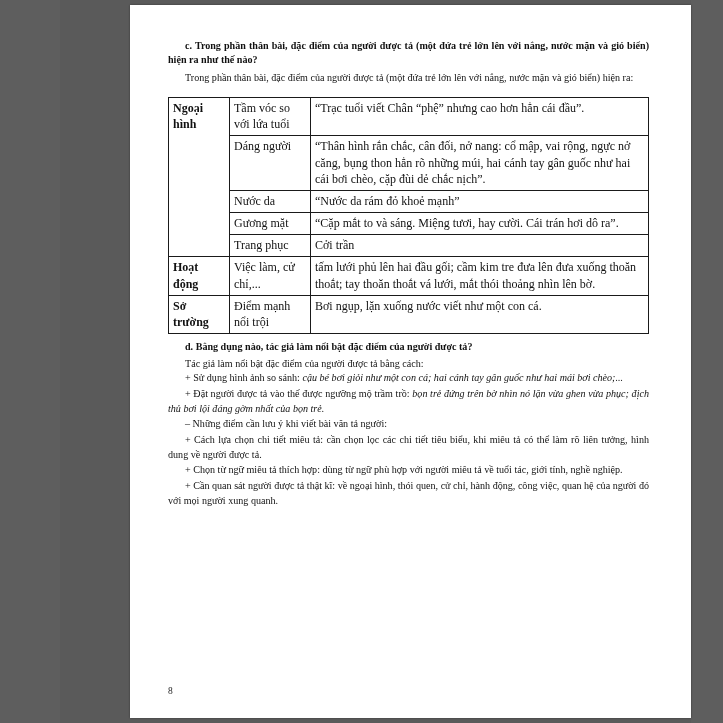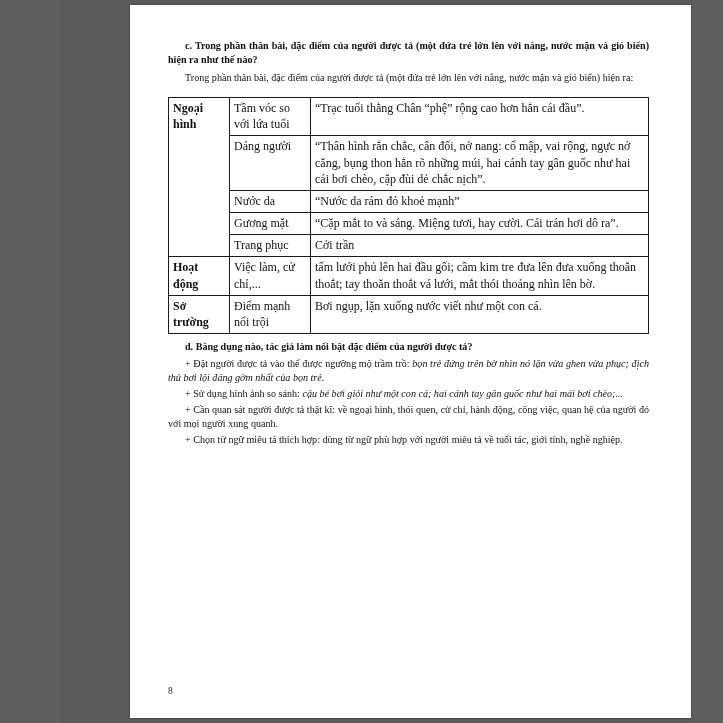"“Trạc tuổi thằng Chân “phệ”" td.col3 { text: thằng Chân “phệ” rộng -> viết Chân “phệ” nhưng }
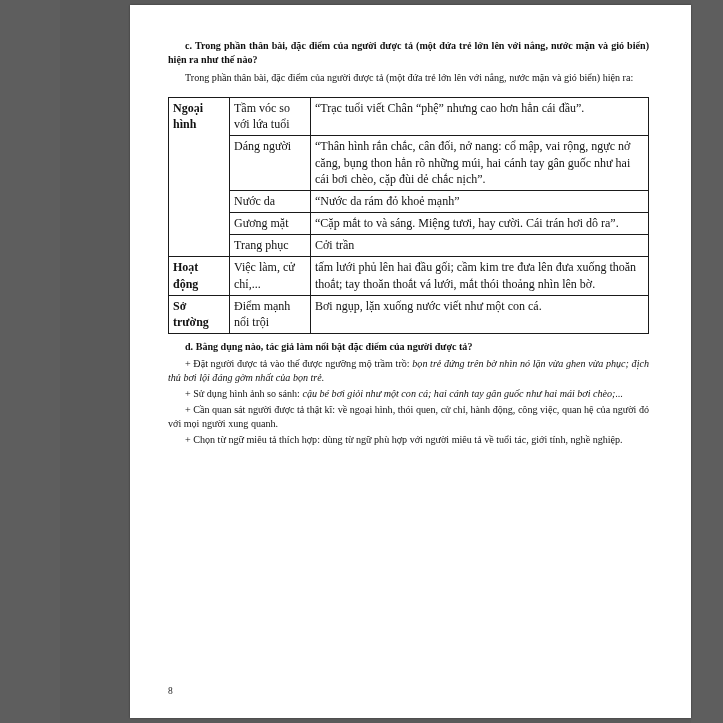"Tác giả làm nổi bật" p.indent { html: none -> <p>Tác giả làm nổi bật đặc điểm của người được tả bằng cách:</p> }
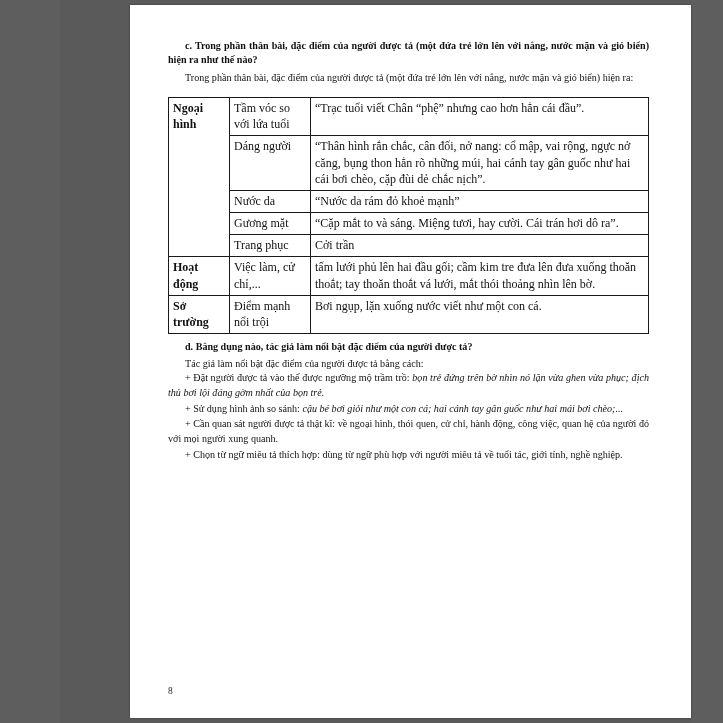"+ Đặt người được tả" p.plus { order: before "+ Sử dụng hình ảnh" -> after "+ Sử dụng hình ảnh" }
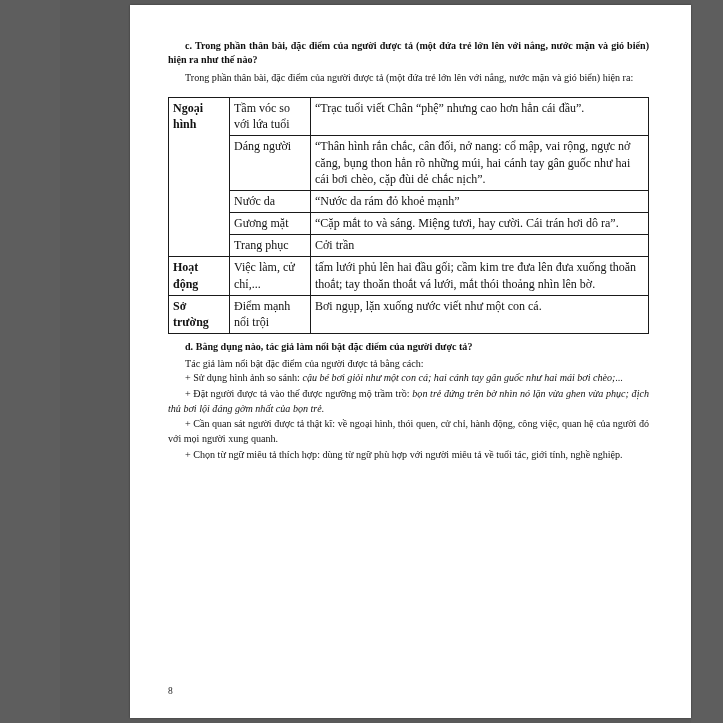"– Những điểm cần lưu" p.plus { html: none -> <p>– Những điểm cần lưu ý khi viết bài văn tả người:</p> }
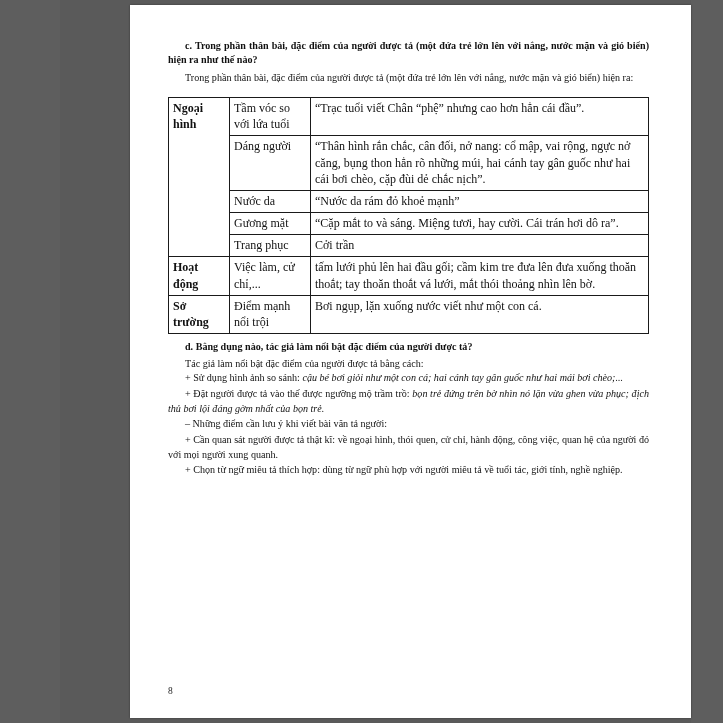"+ Cách lựa chọn chi" p.plus { html: none -> <p>+ Cách lựa chọn chi tiết miêu tả: cần chọn lọc các chi tiết tiêu biểu, khi miêu tả có thể làm rõ liên tưởng, hình dung về người được tả.</p> }
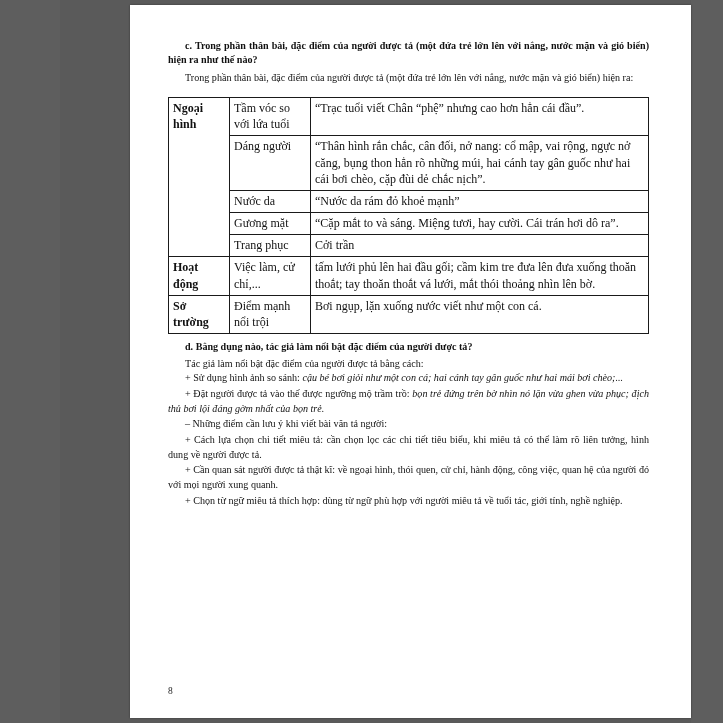"+ Cần quan sát người" p.plus { order: before "+ Chọn từ ngữ miêu" -> after "+ Chọn từ ngữ miêu" }
